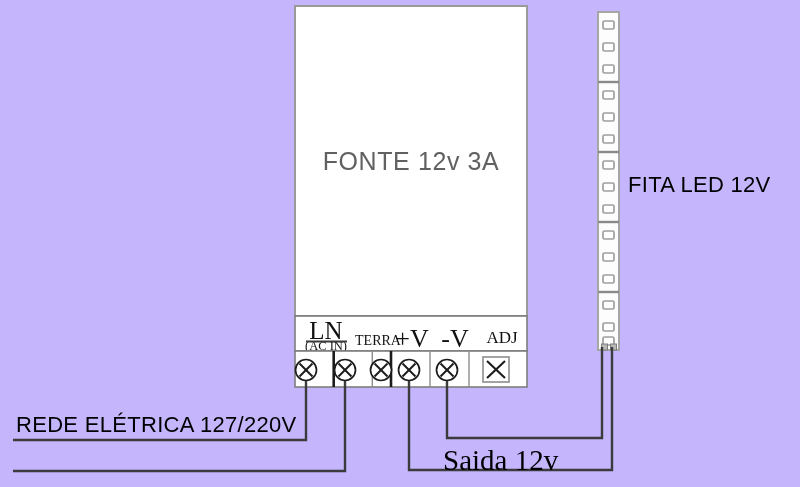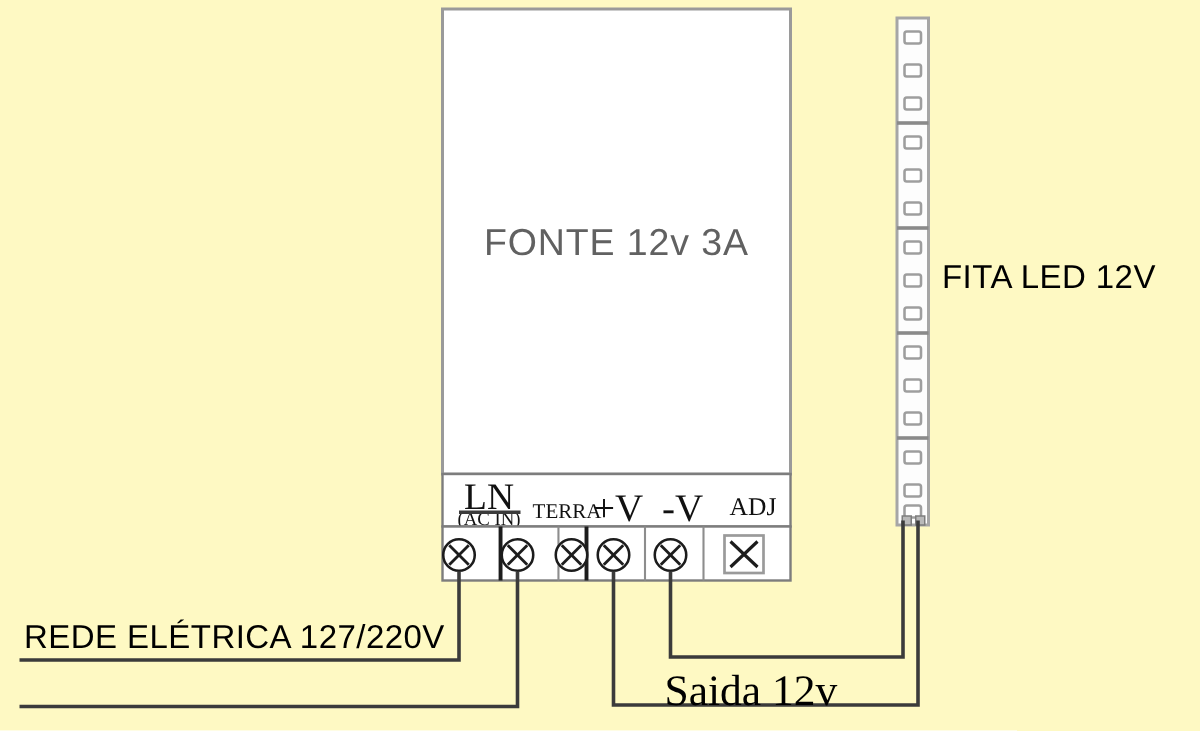"FONTE 12v 3A" #canvas { background: #fef9c3 -> #c4b5fd }
